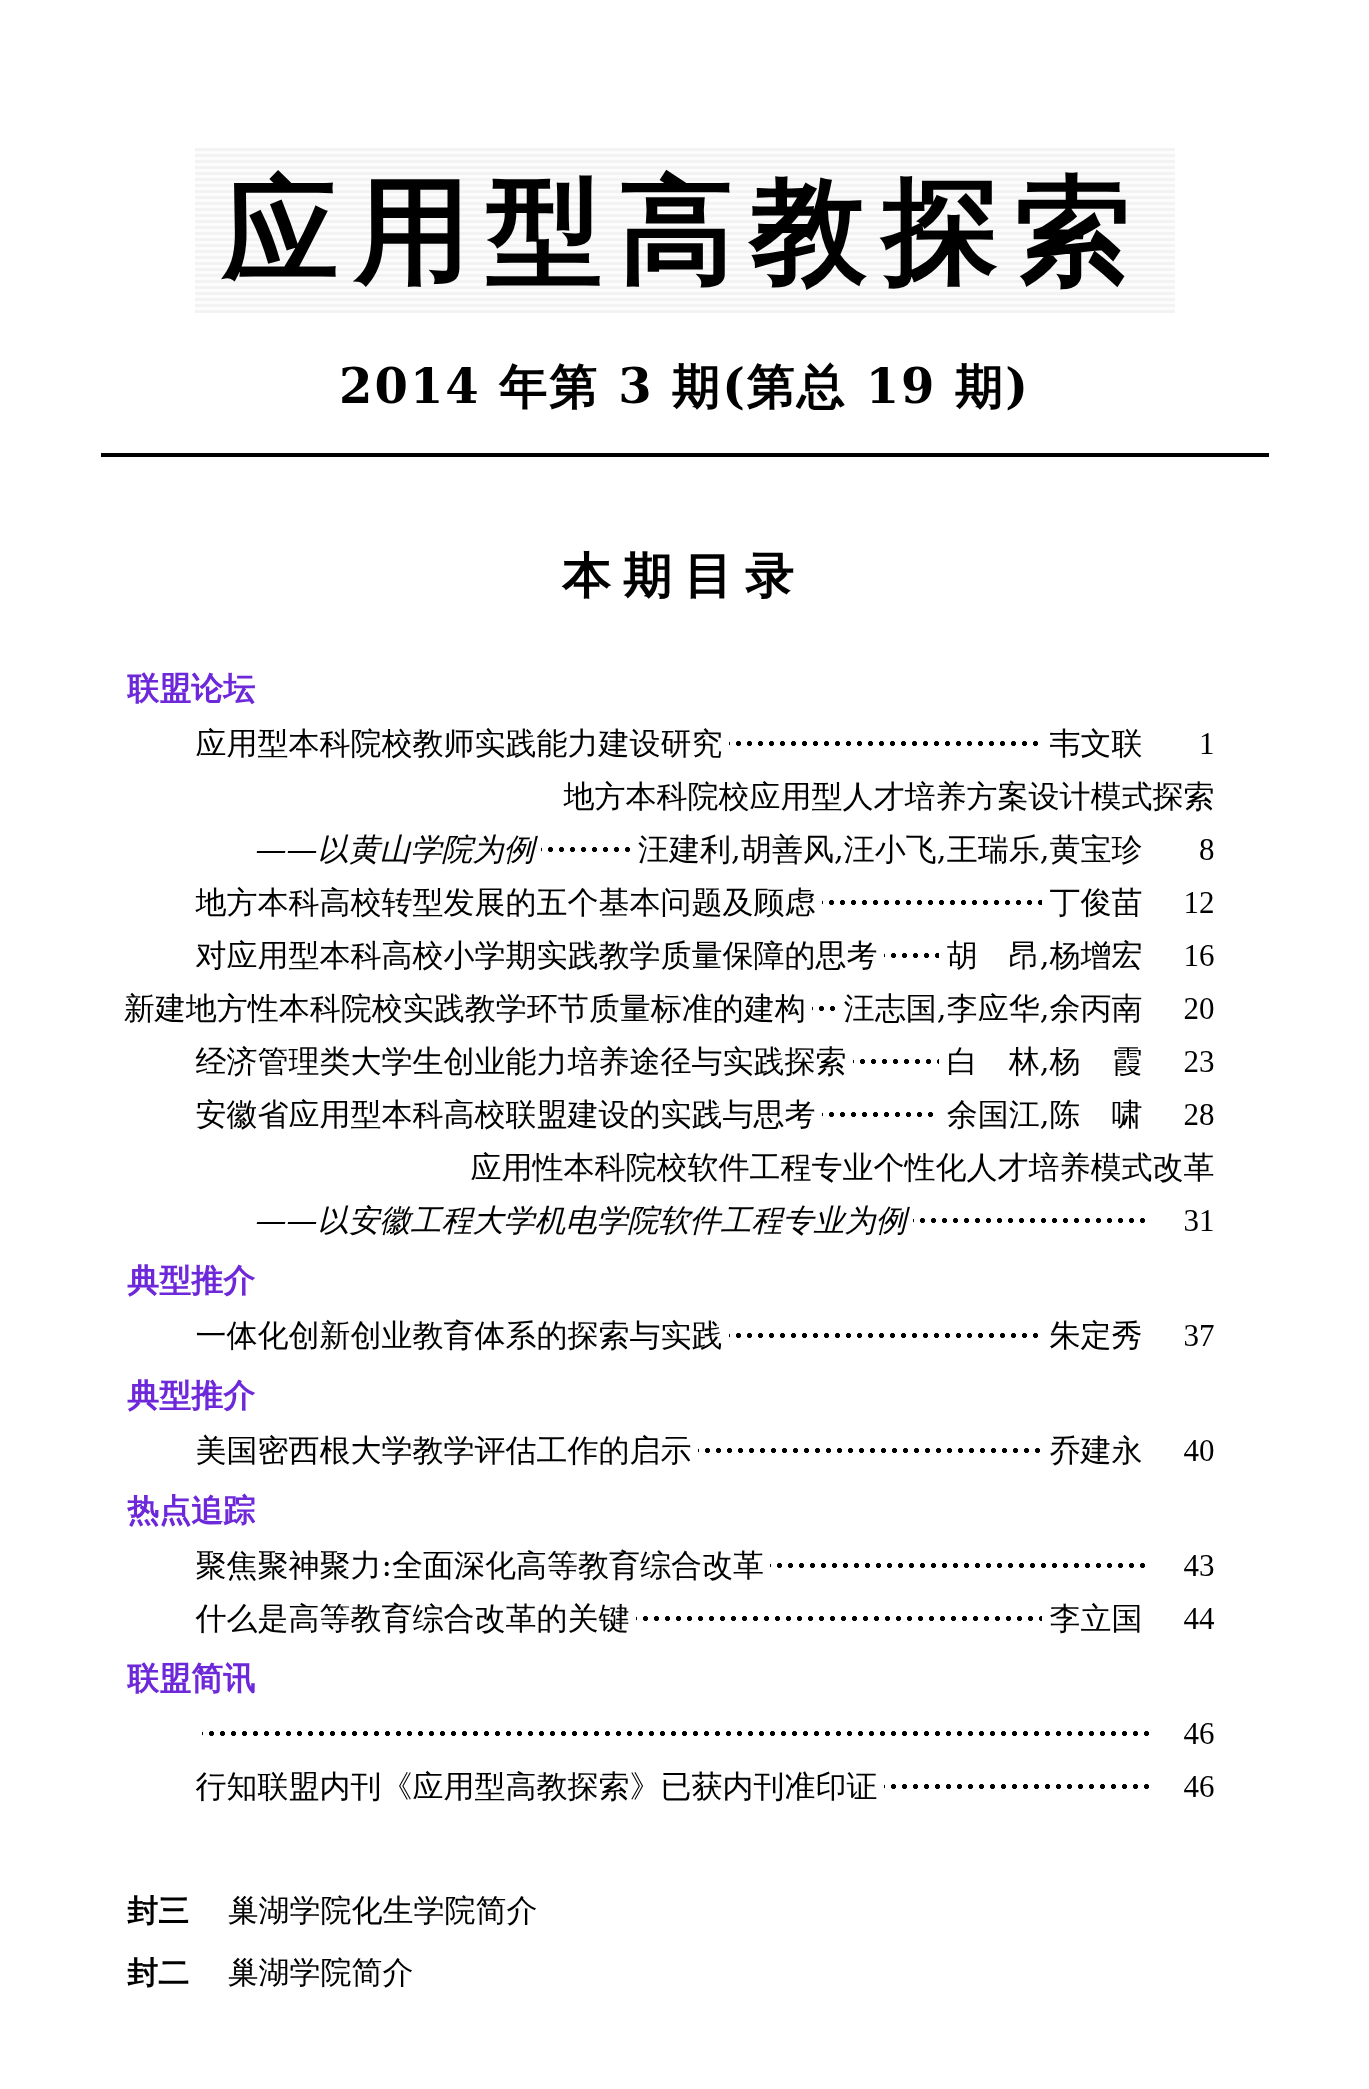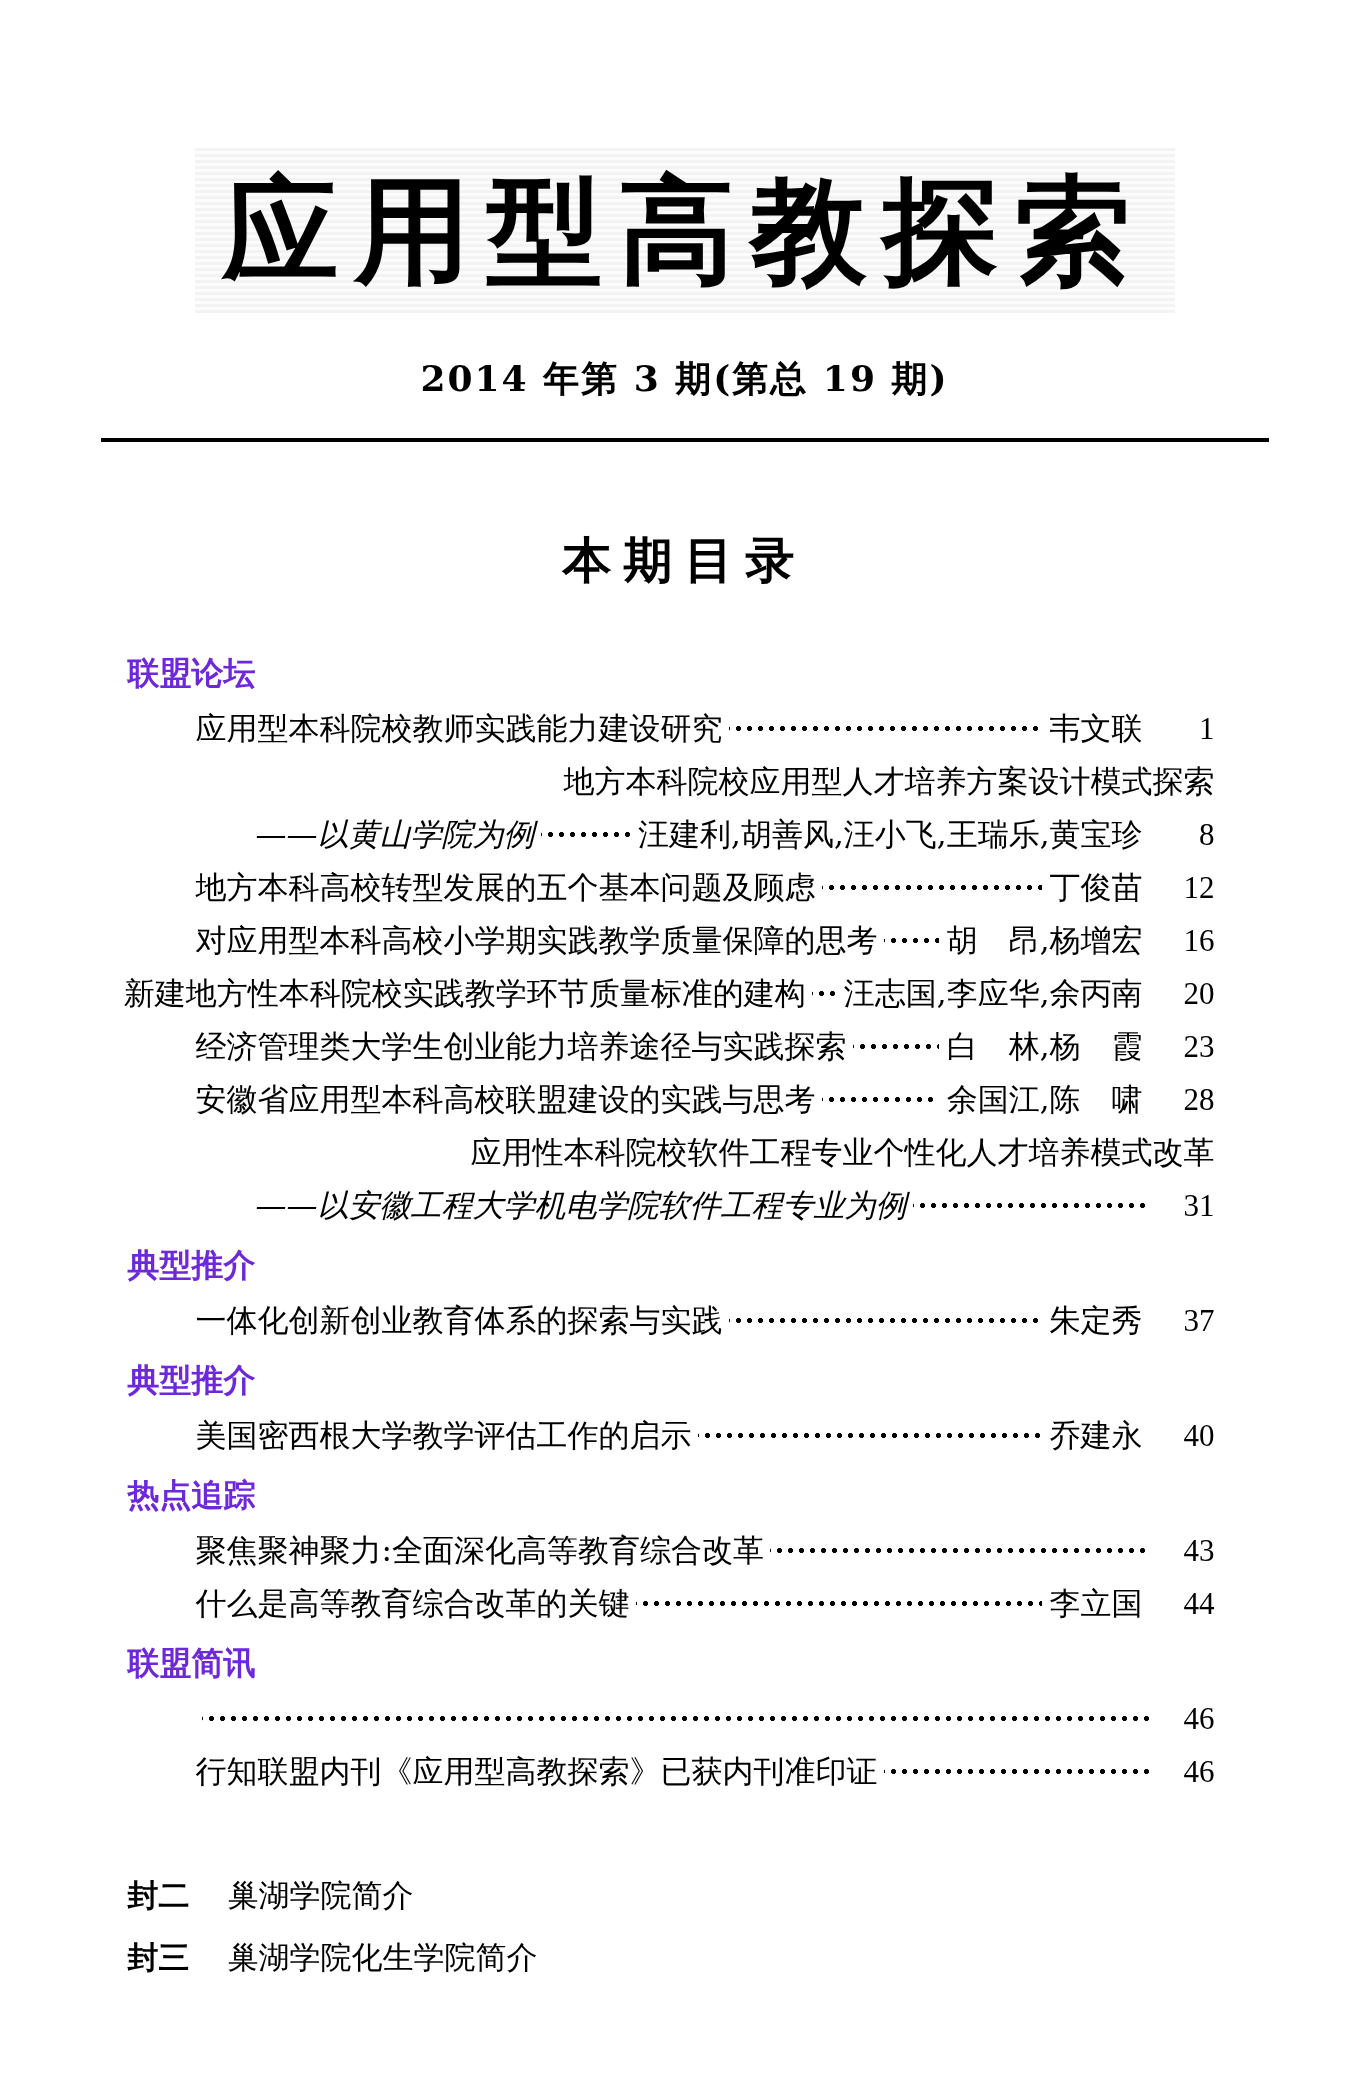"2014 年第 3 期(第总 19" .issue-line { font-size: 36px -> 48px }
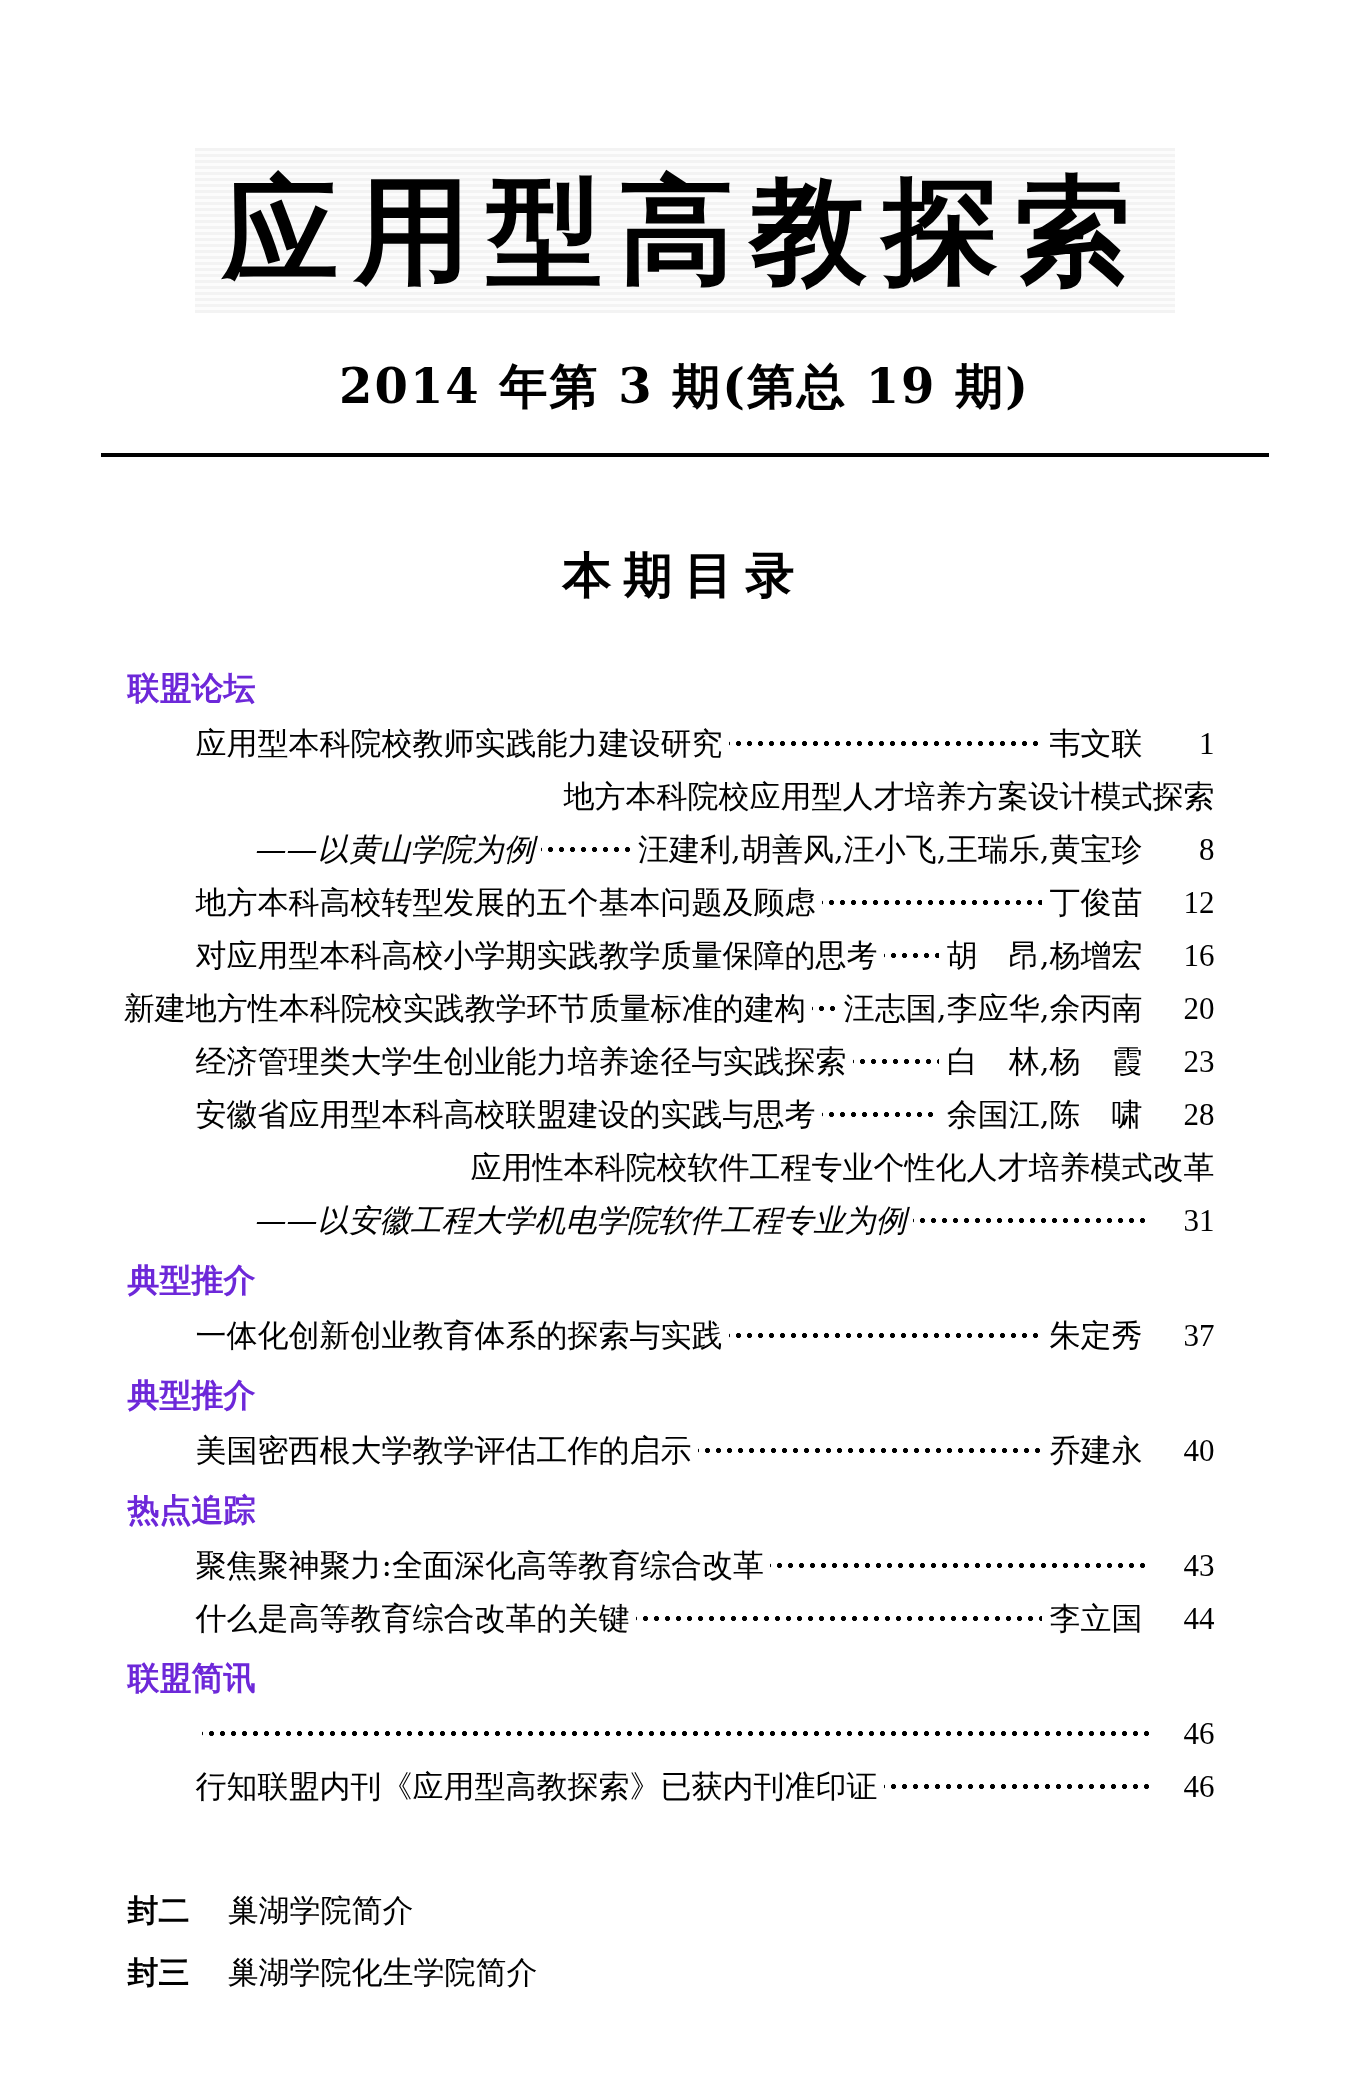"封二 巢湖学院简介" div.cover-row { order: before "封三 巢湖学院化生学院简介" -> after "封三 巢湖学院化生学院简介" }
